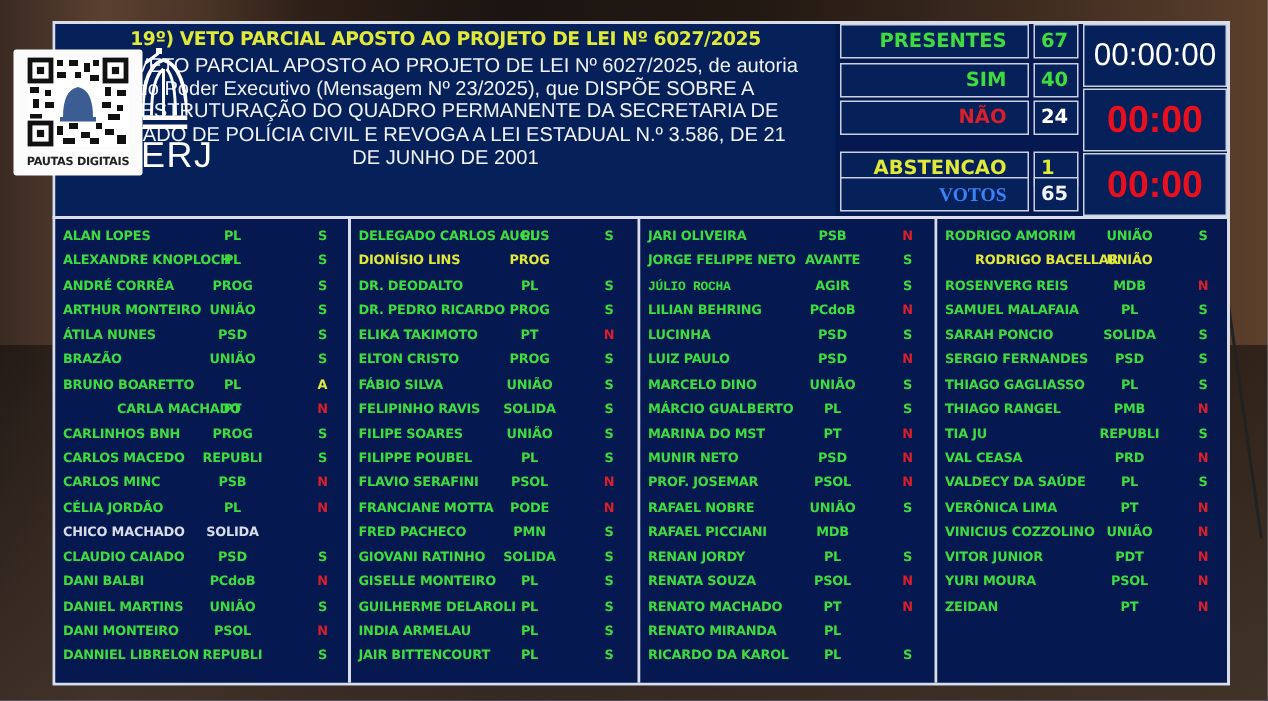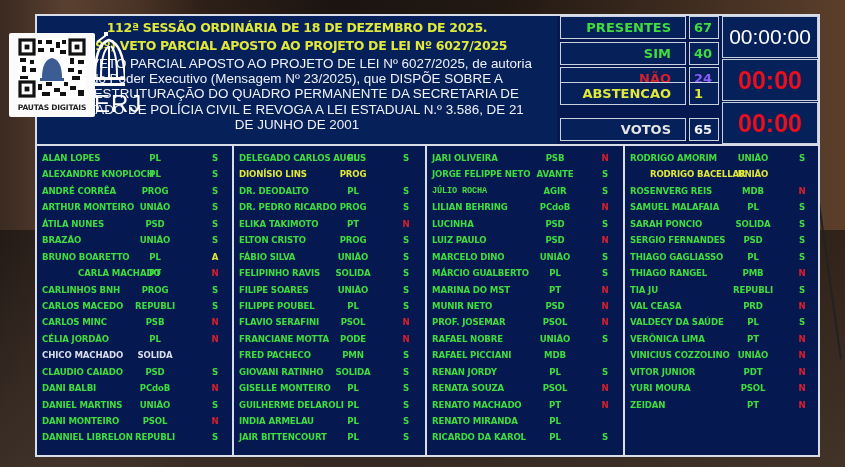"112ª SESSÃO ORDINÁRIA DE 18" div.session-title { html: <div>112ª SESSÃO ORDINÁRIA DE 18 DE DEZEMBRO DE 2025.</div> -> none }
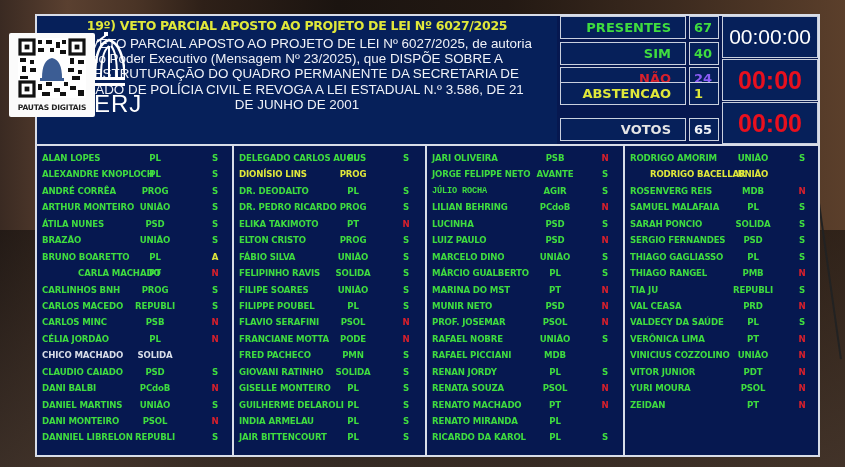"24" div.stat-value { color: #8b5cf6 -> #ffffff }
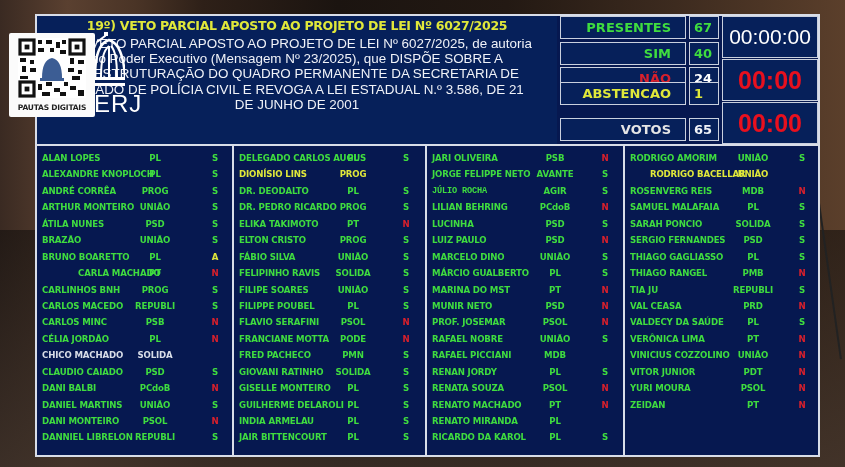"ABSTENCAO" div.stat-row { top: 66px -> 85px }
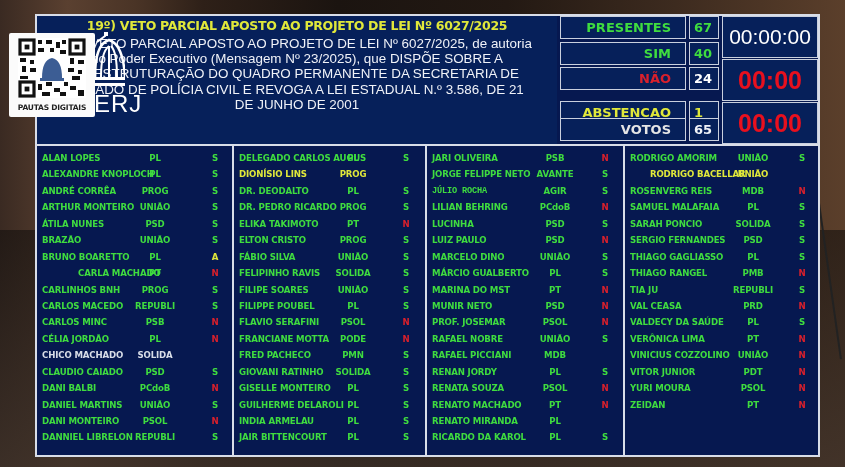"VOTOS" div.stat-label { color: #e5e5e5 -> #3b82f6; font-family: none -> Liberation Serif, serif }
